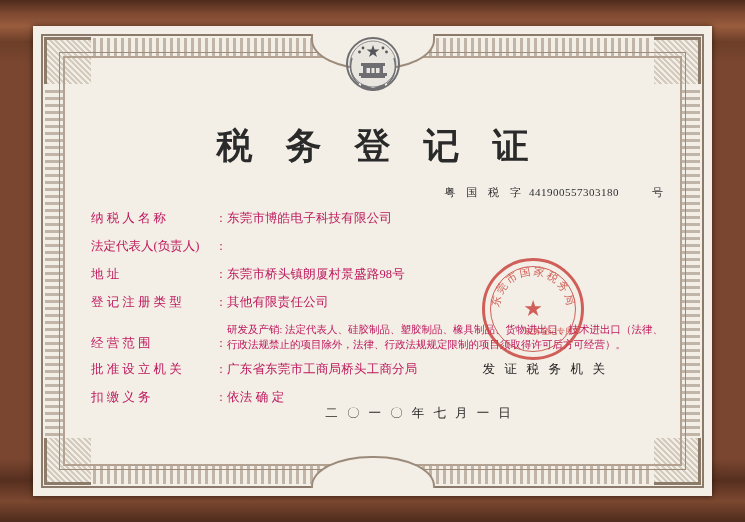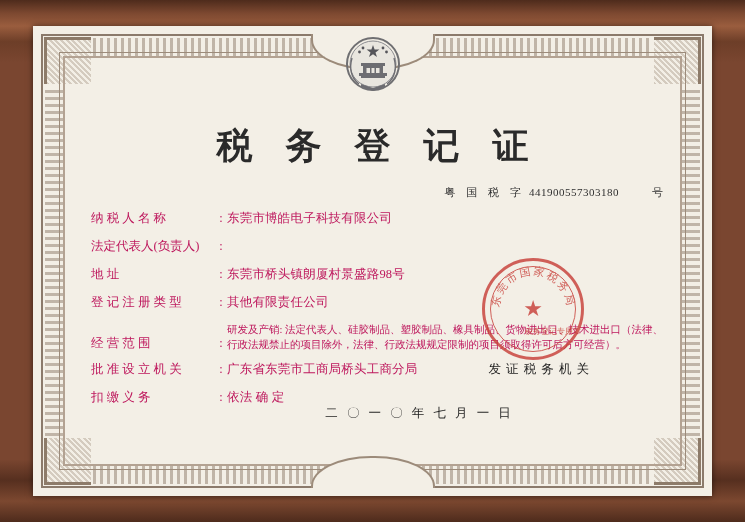"发 证 税 务 机" .issuer { font-family: none -> Liberation Mono, monospace; right: 80px -> 64px }
